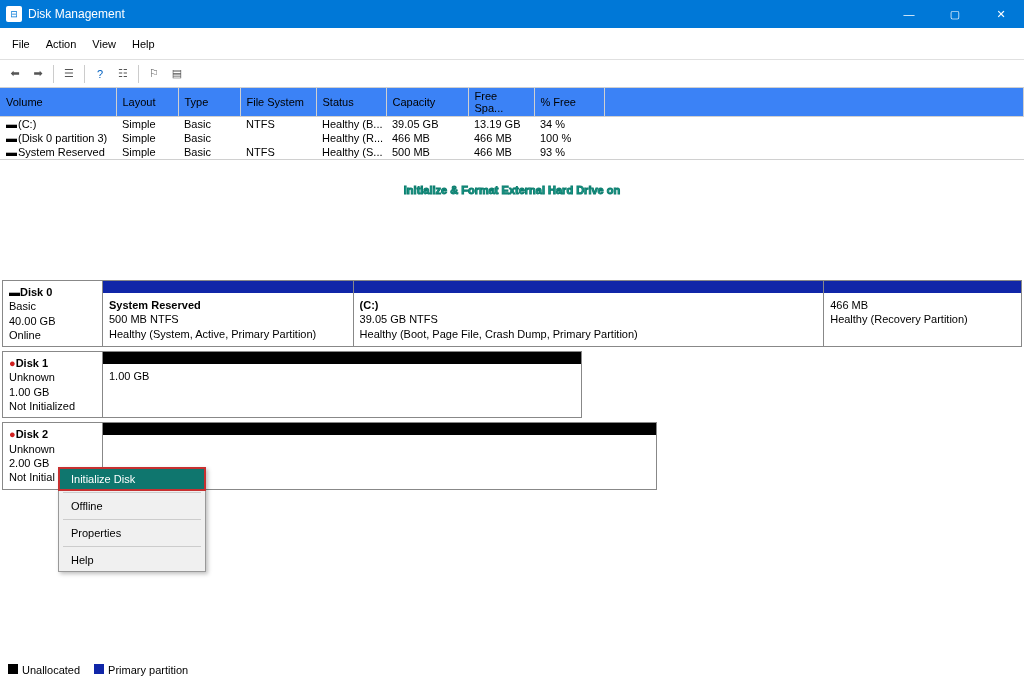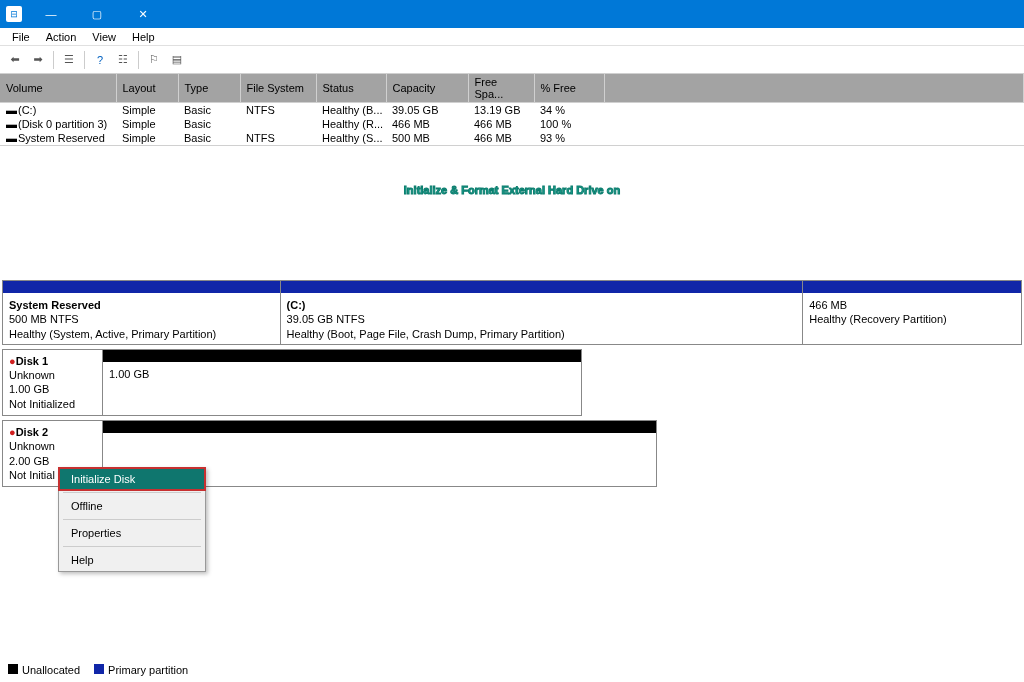"Disk Management" div.title { html: none -> <div>Disk Management</div> }
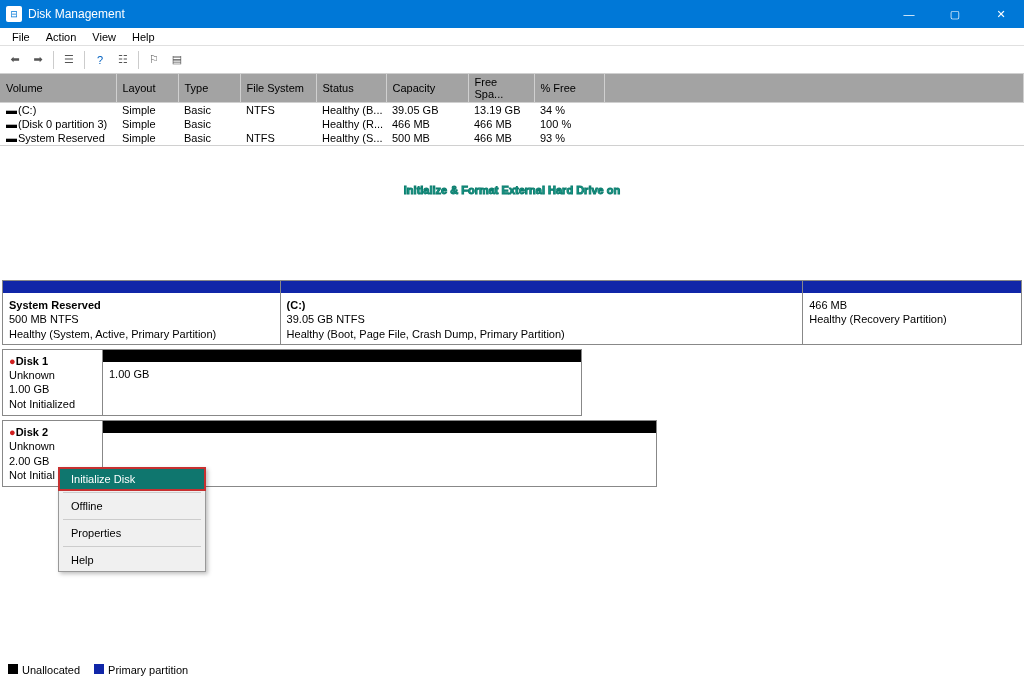"File" .menubar { height: 18px -> 32px }
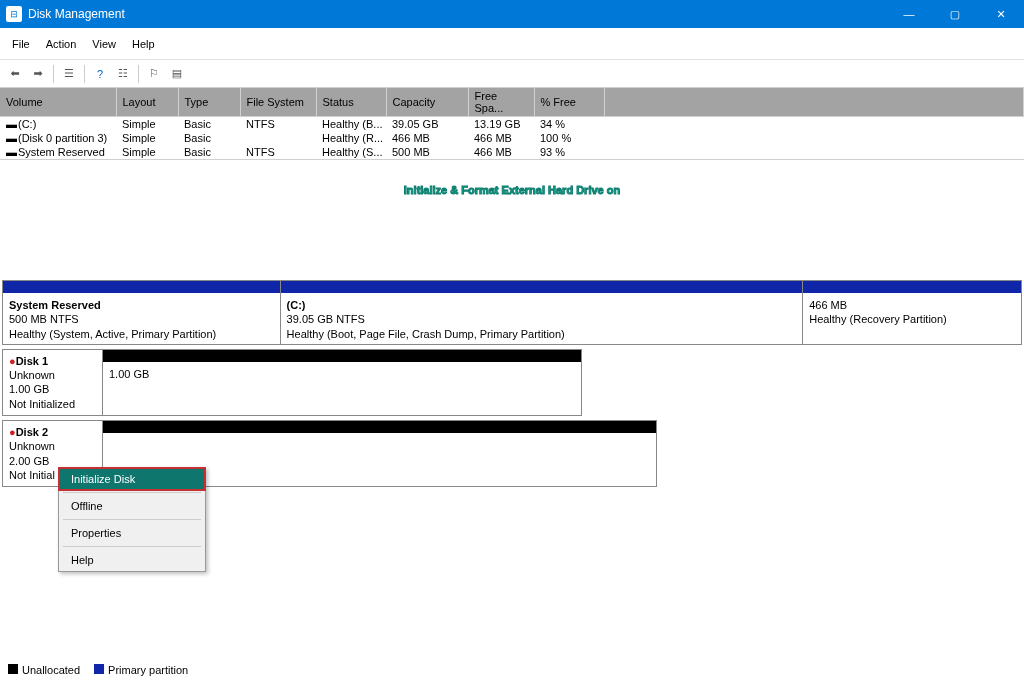"Volume" .vol-table th { background: #a3a3a3 -> #3b82f6 }
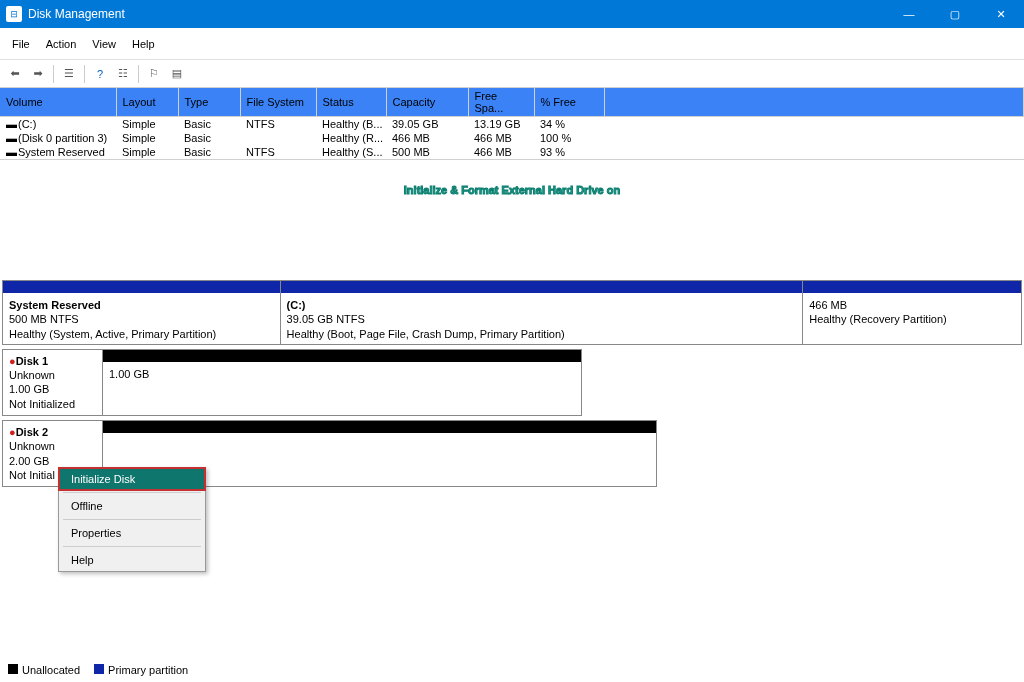"▬Disk 0" div.disk-label { html: none -> <div> <div><span>▬</span><span>Disk 0</span></div> <div>Basic</div> <div>40.00 GB</div> <div>Online</div> </div> }
